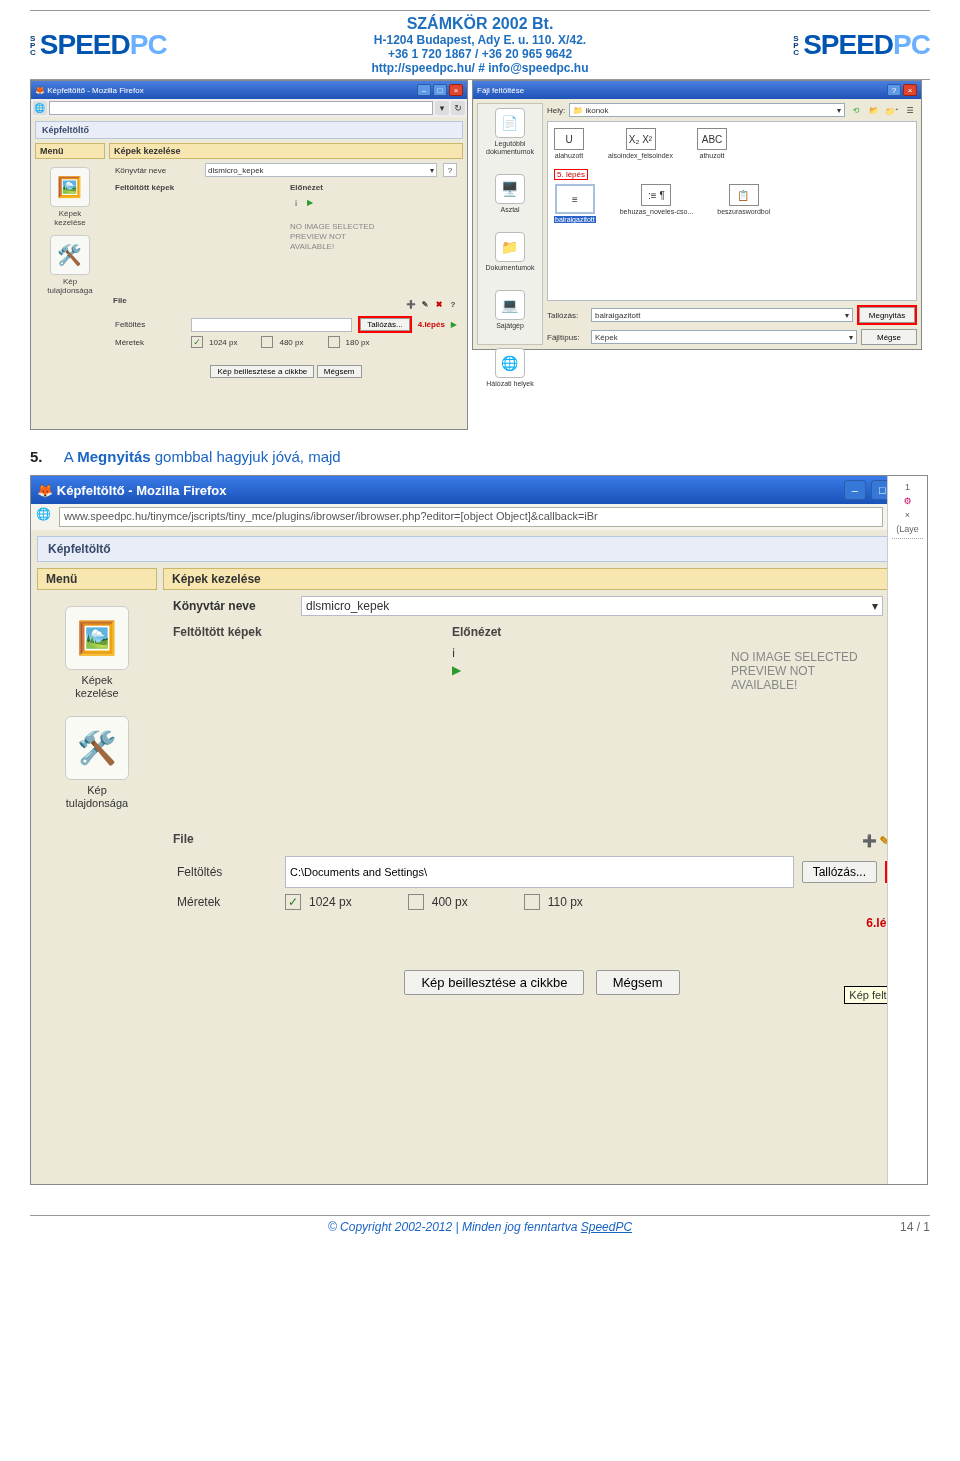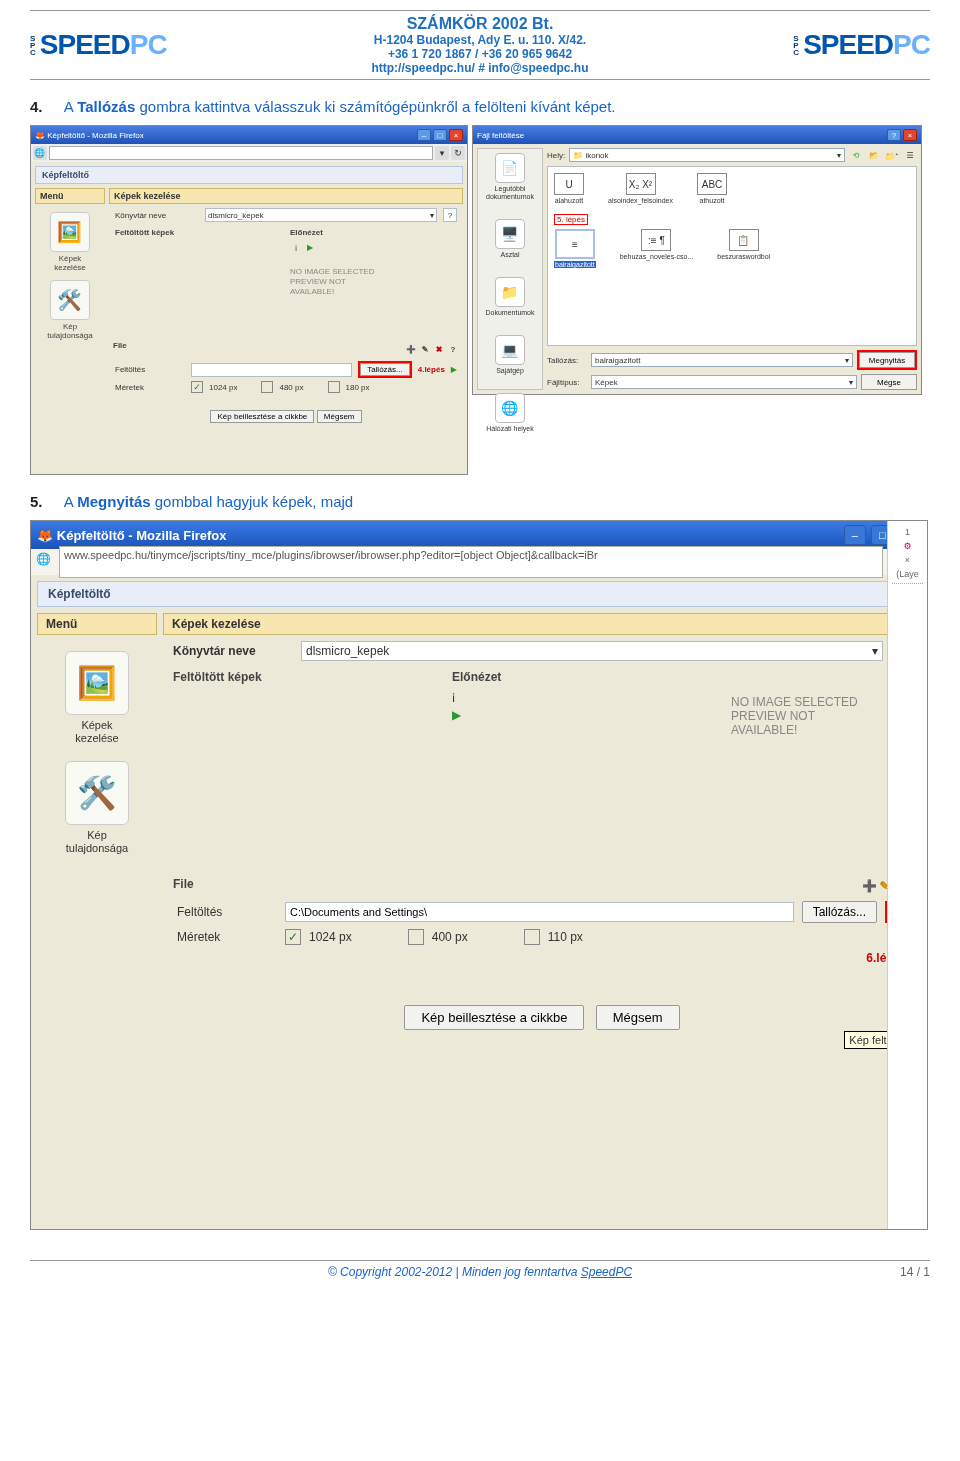"4. A Tallózás gombra kattintva" p.instr { html: <p> <span>4.</span> <span>A </span><span>Tallózás</span><span> gombra kattintva válasszuk ki számítógépünkről a felölteni kívánt képet.</span> </p> -> none }
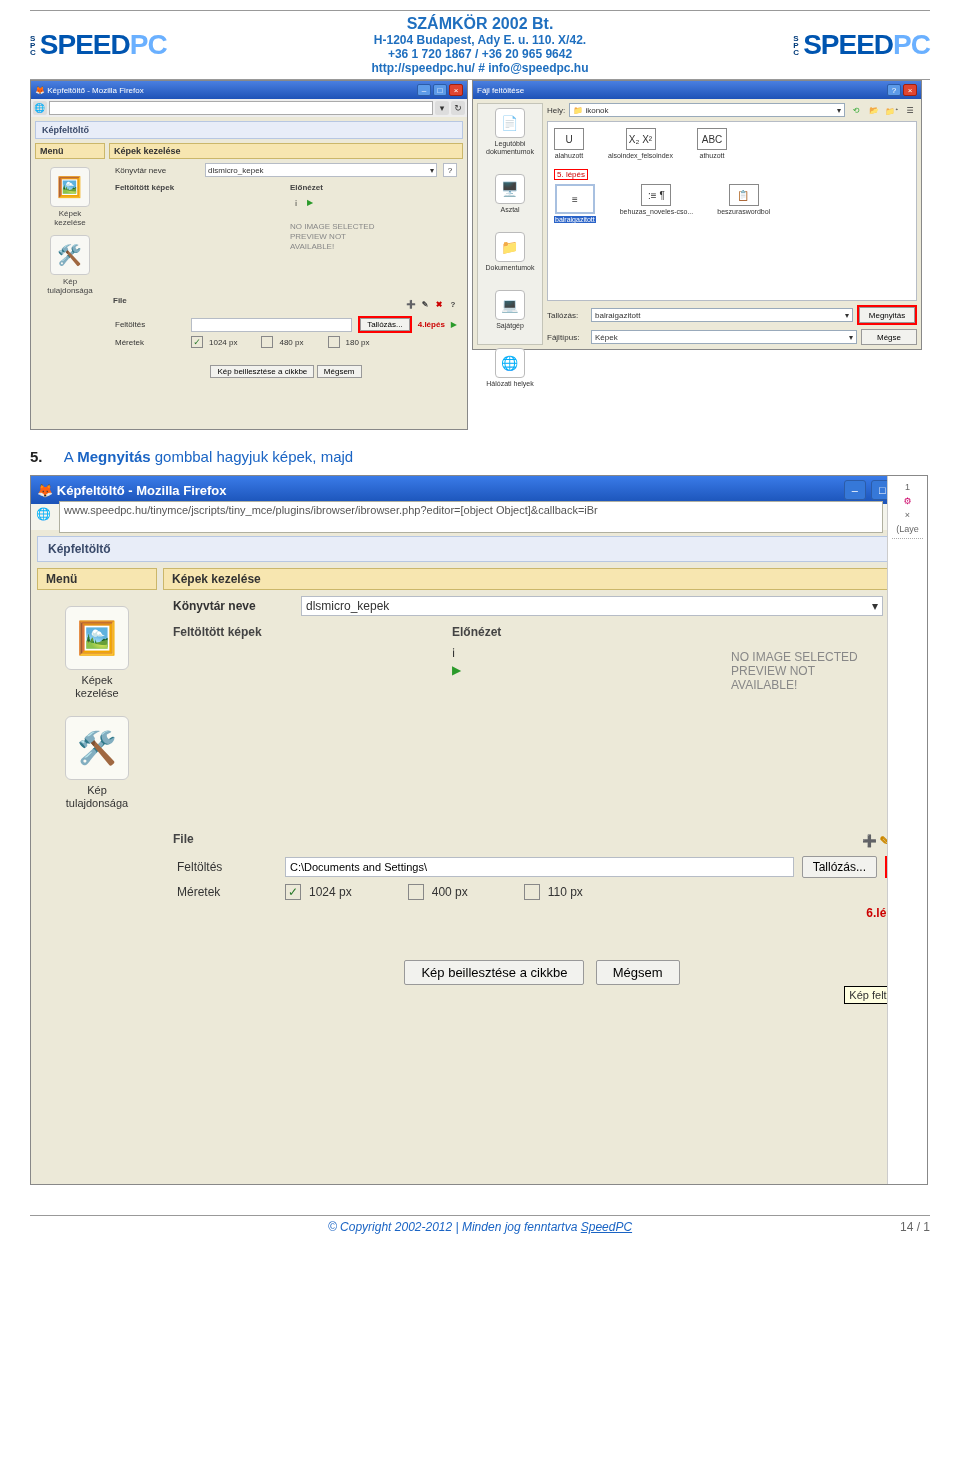"gombbal hagyjuk képek, majd" span.col { text: képek -> jóvá }
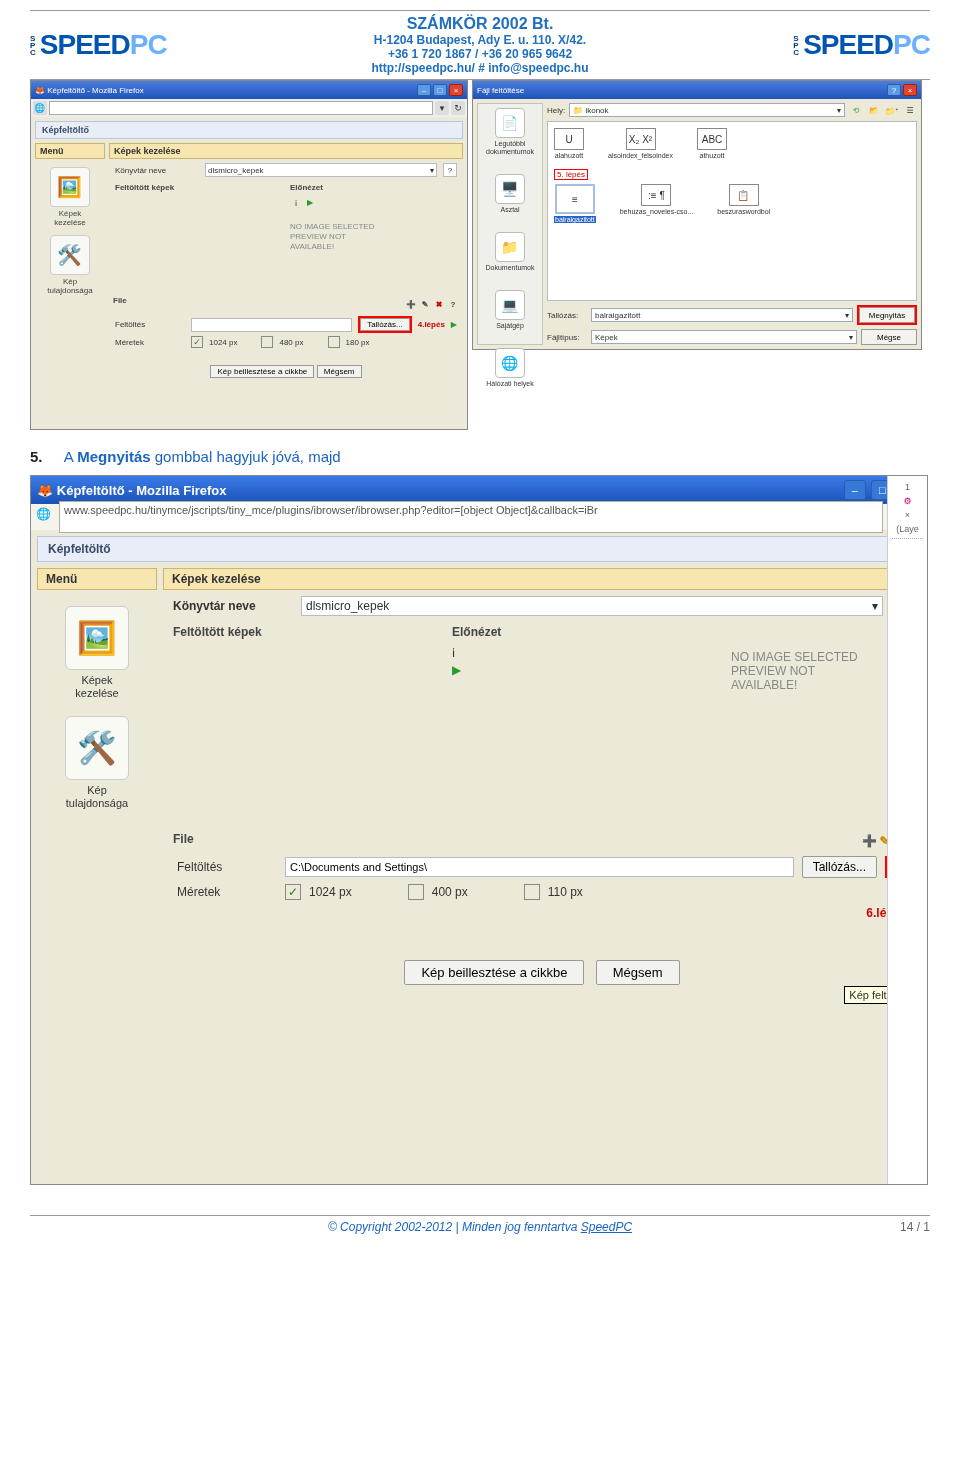"www.speedpc.hu/tinymce/jscripts/tiny_mce" .addrbar-big .addr { height: 32px -> 20px }
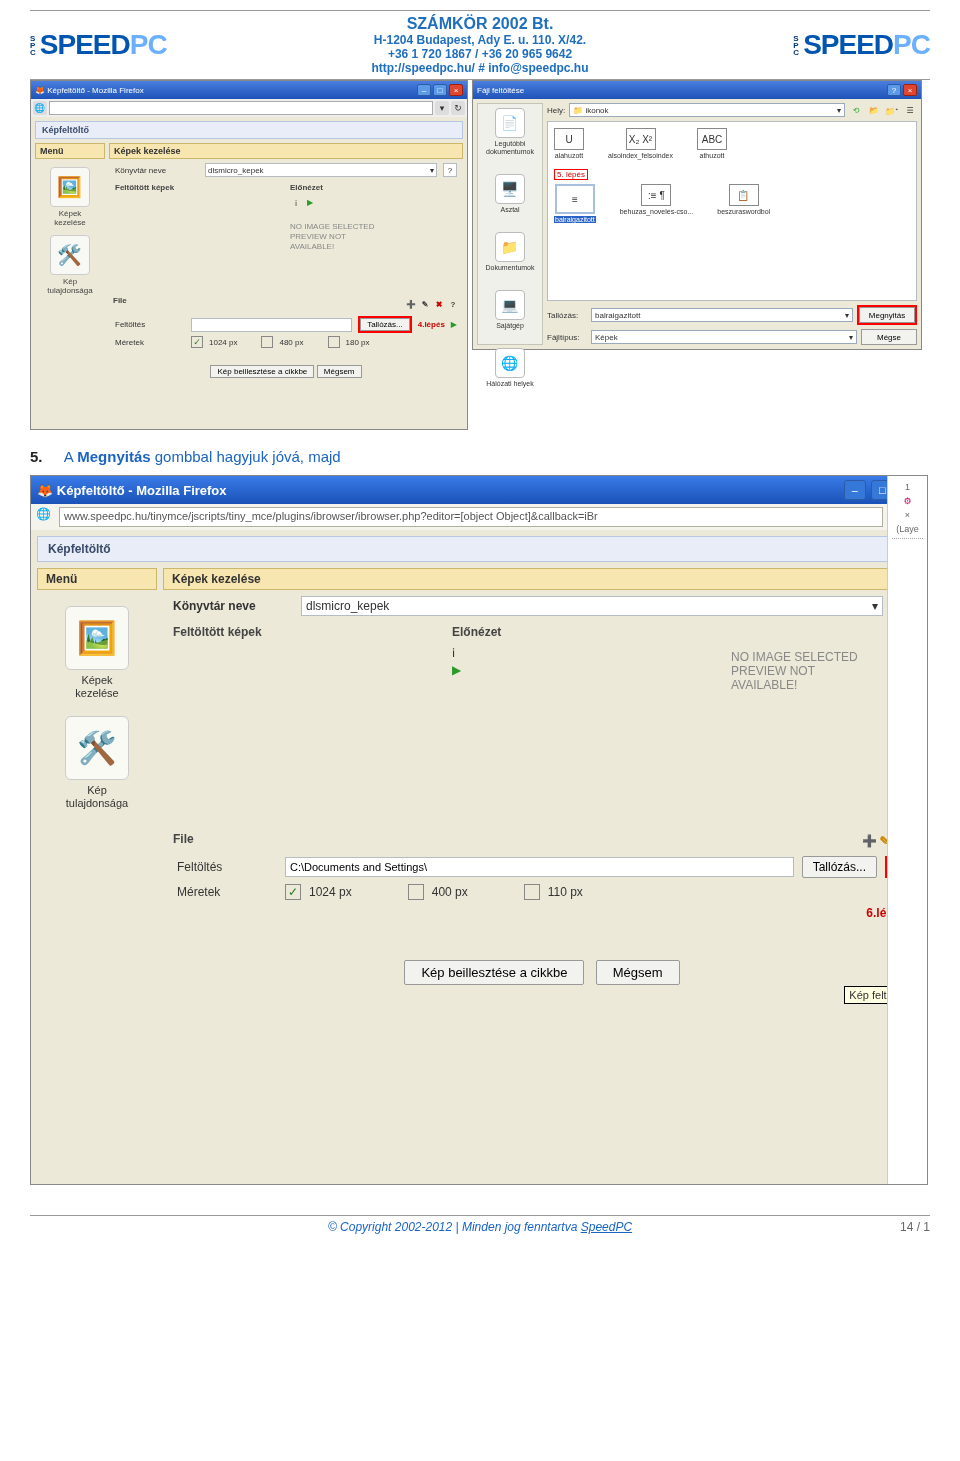"C:\Documents and Settings\" .input-big { height: 20px -> 32px }
